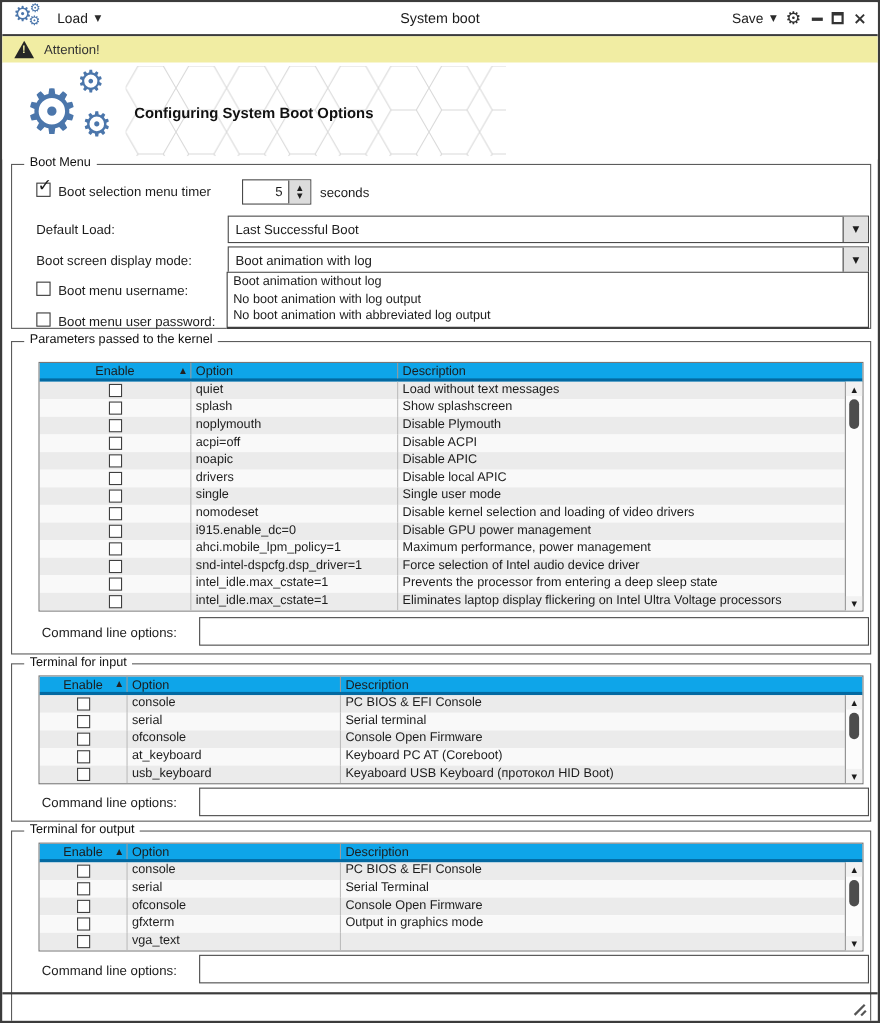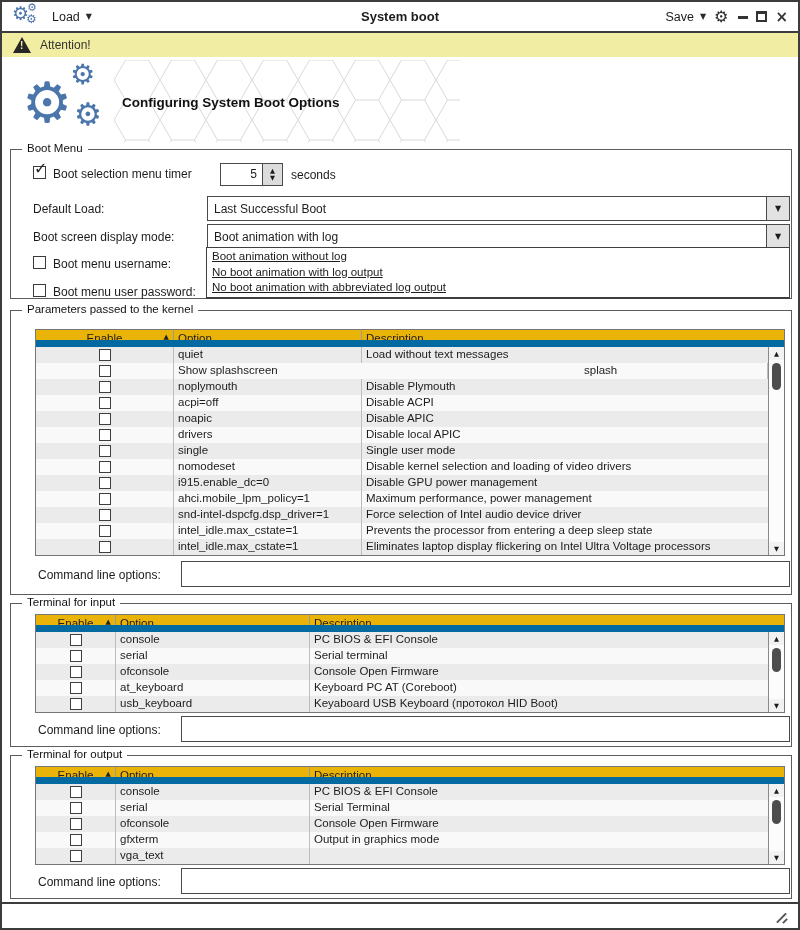"System boot" .tb-title { font-weight: bold -> normal }
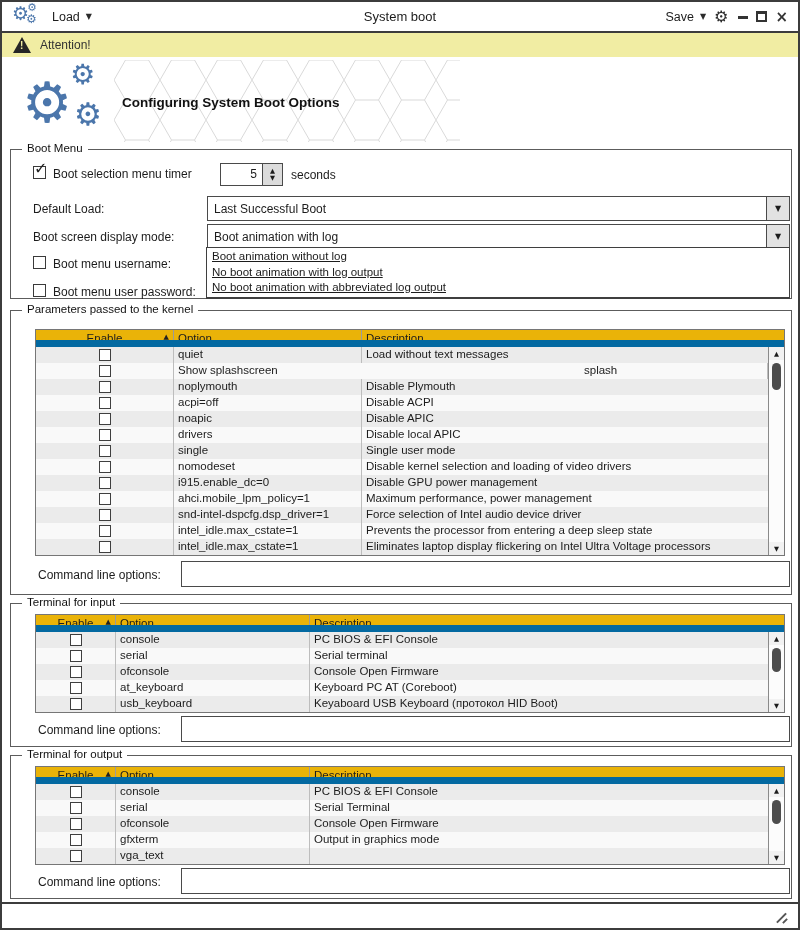"Boot animation without log" .dd-item { text-decoration: underline -> none }
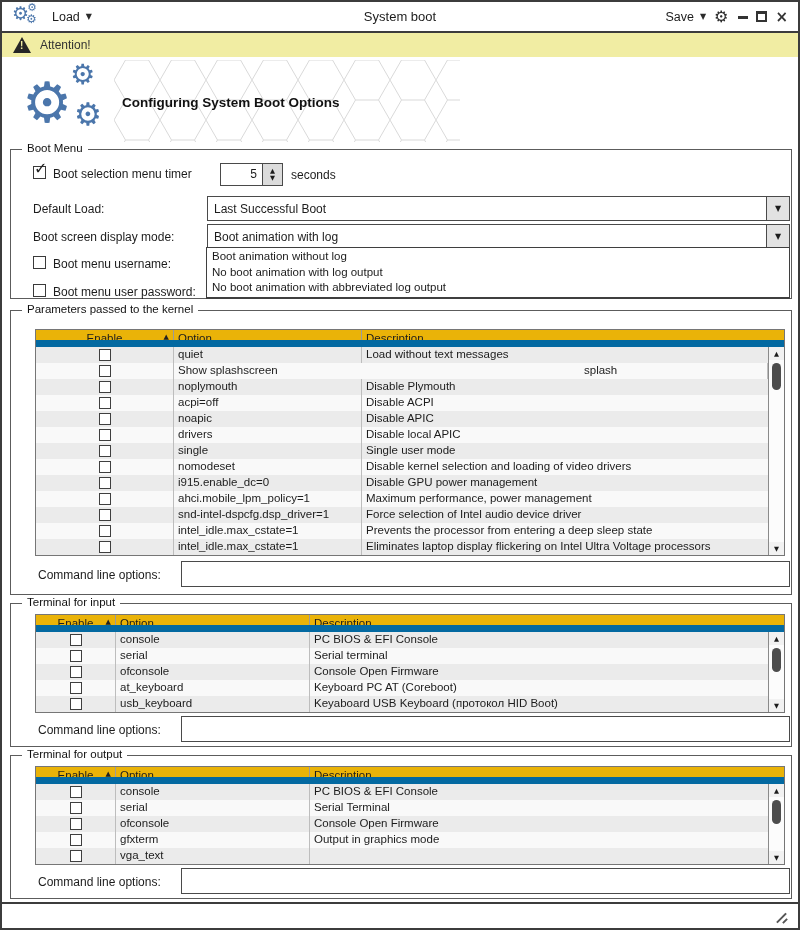"Enable" .t-head { background: #eab308 -> #0ea5e9; border-bottom: 7px solid #0369a1 -> 3px solid #0369a1 }
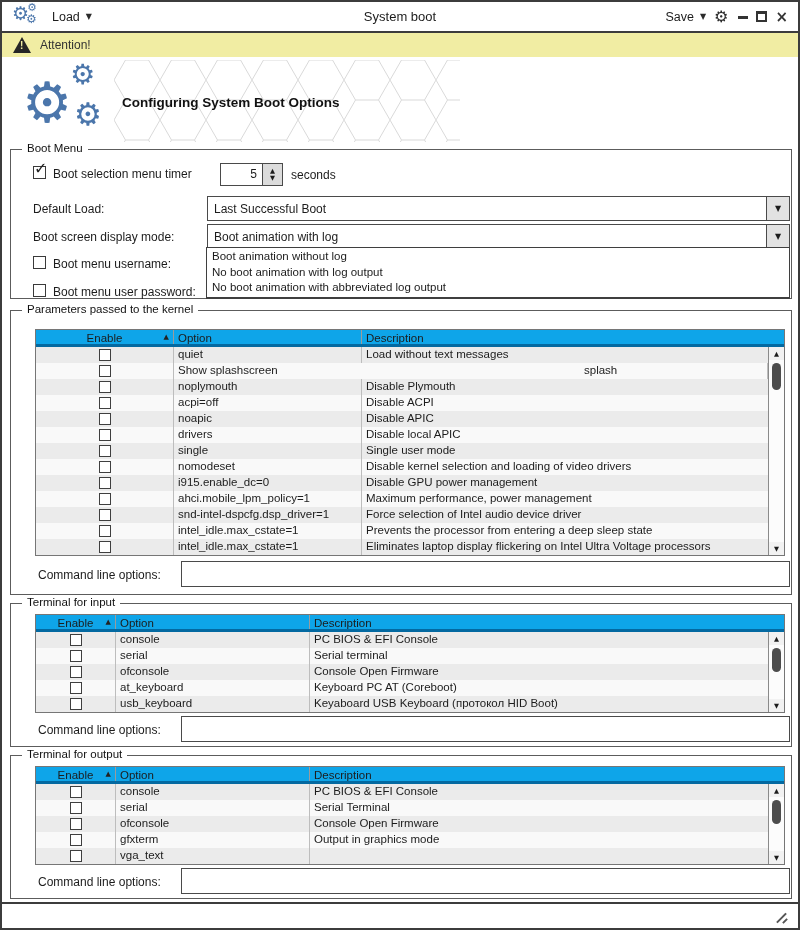"Show splashscreen" div.t-cell { order: before "splash" -> after "splash" }
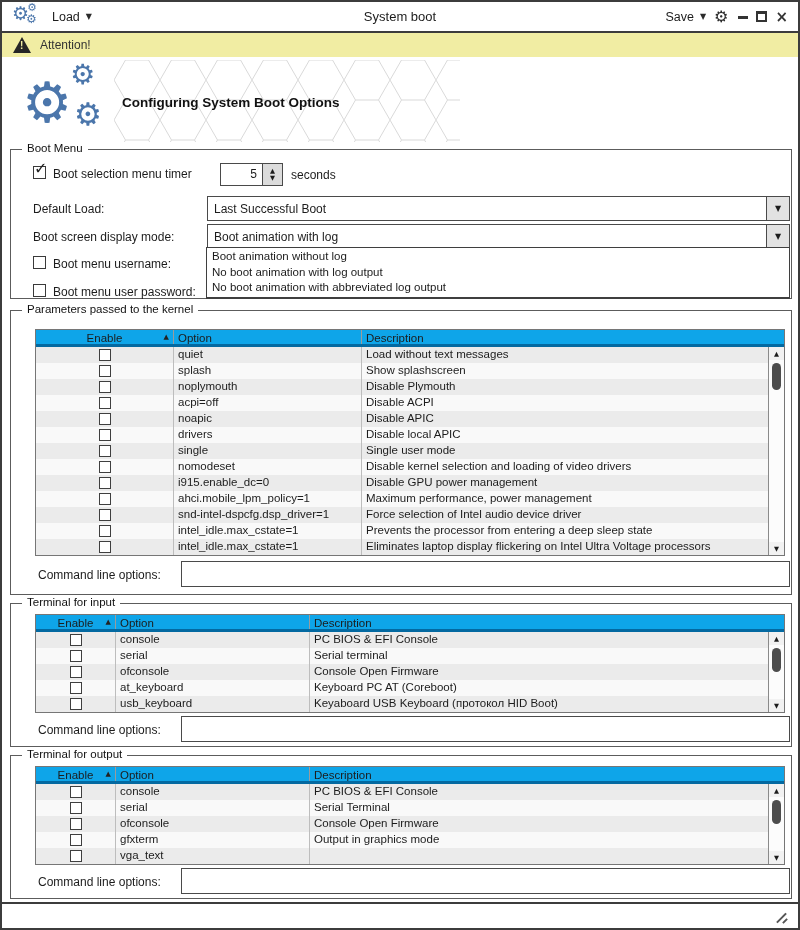"Terminal for output" #g-output { height: 144px -> 176px }
